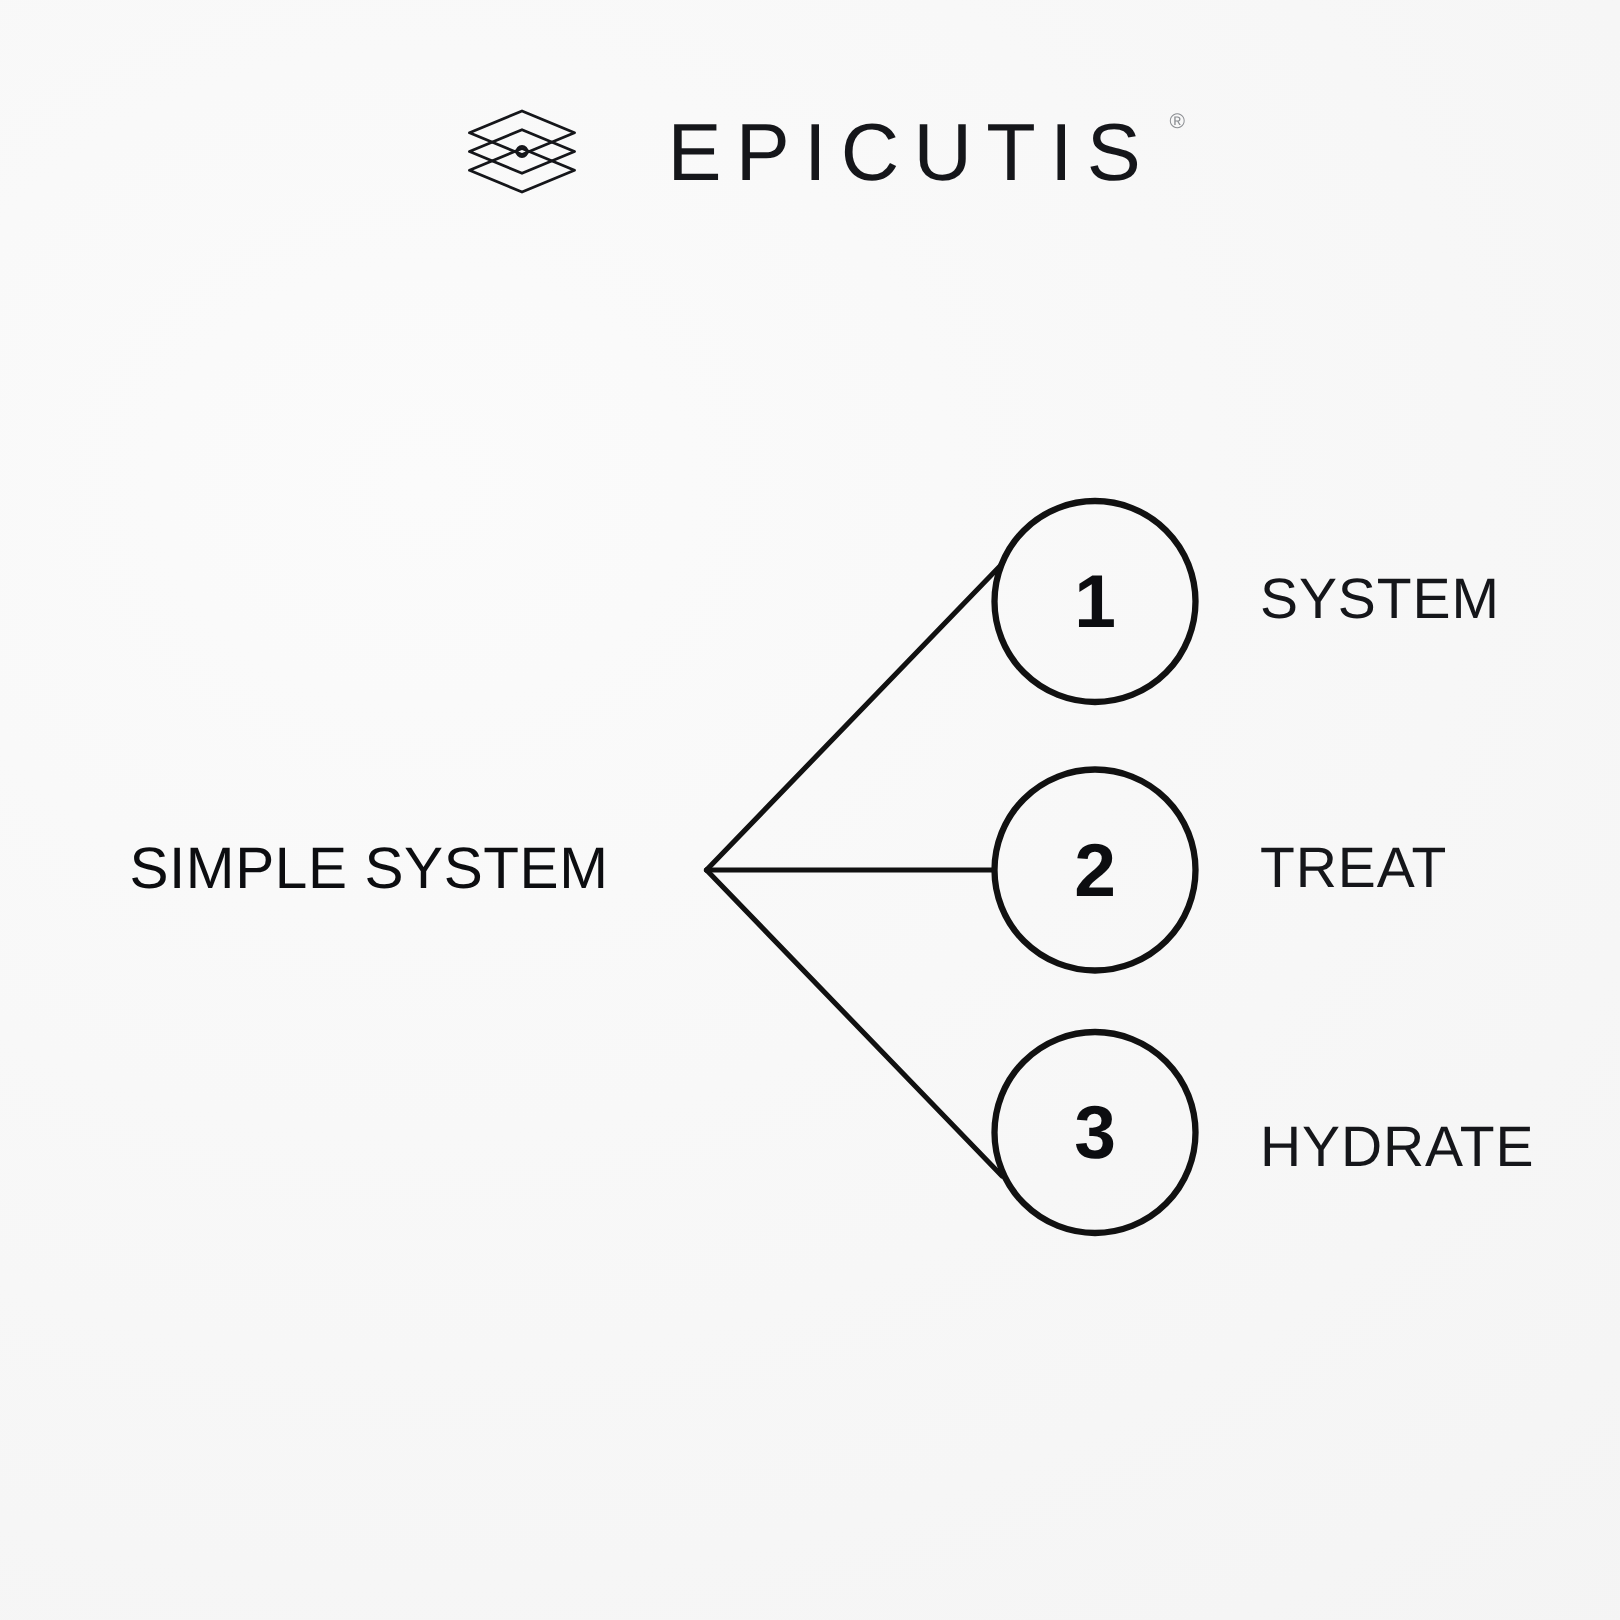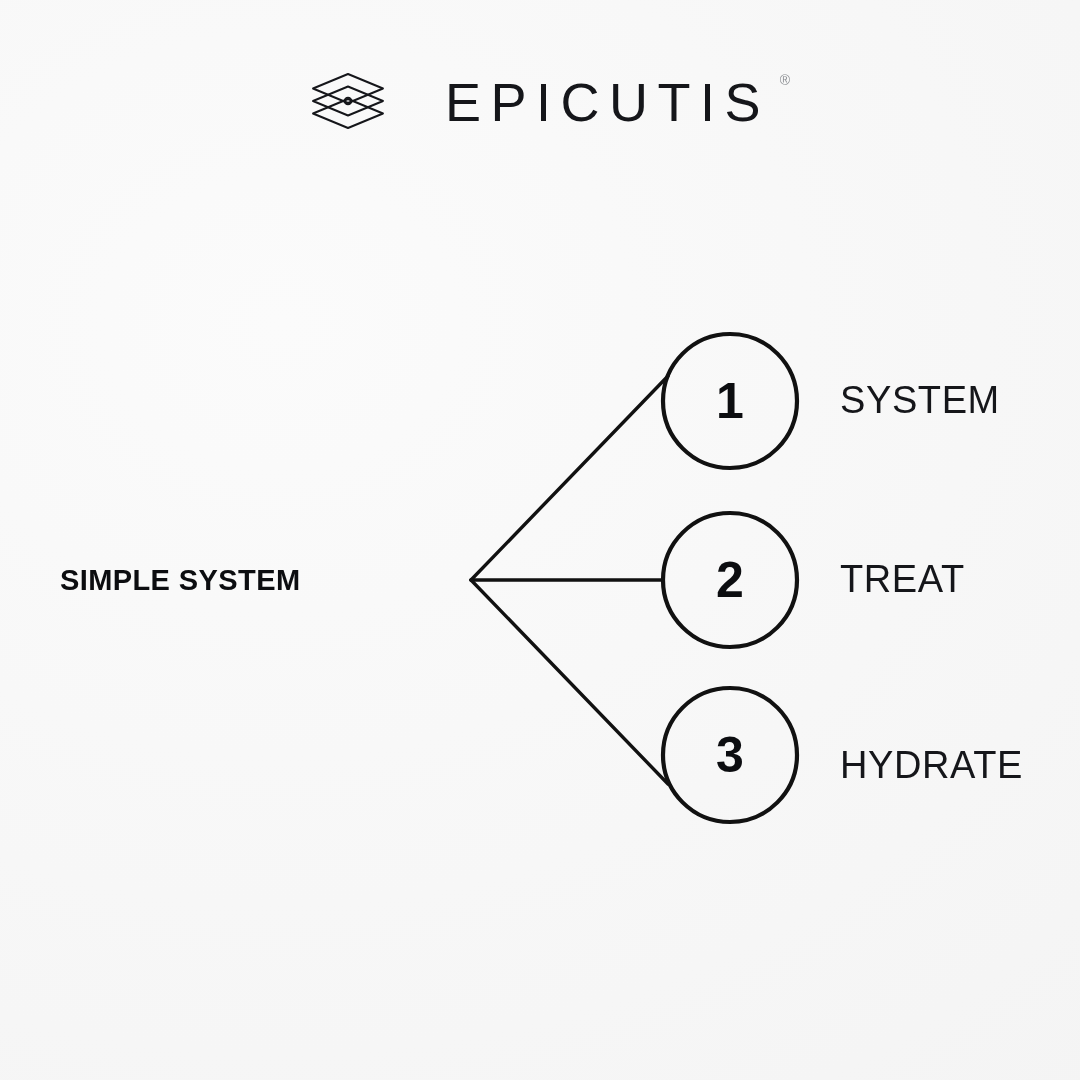"SIMPLE SYSTEM" .sys-title { font-size: 29px -> 39px; font-weight: 700 -> 400; text-align: left -> center }
